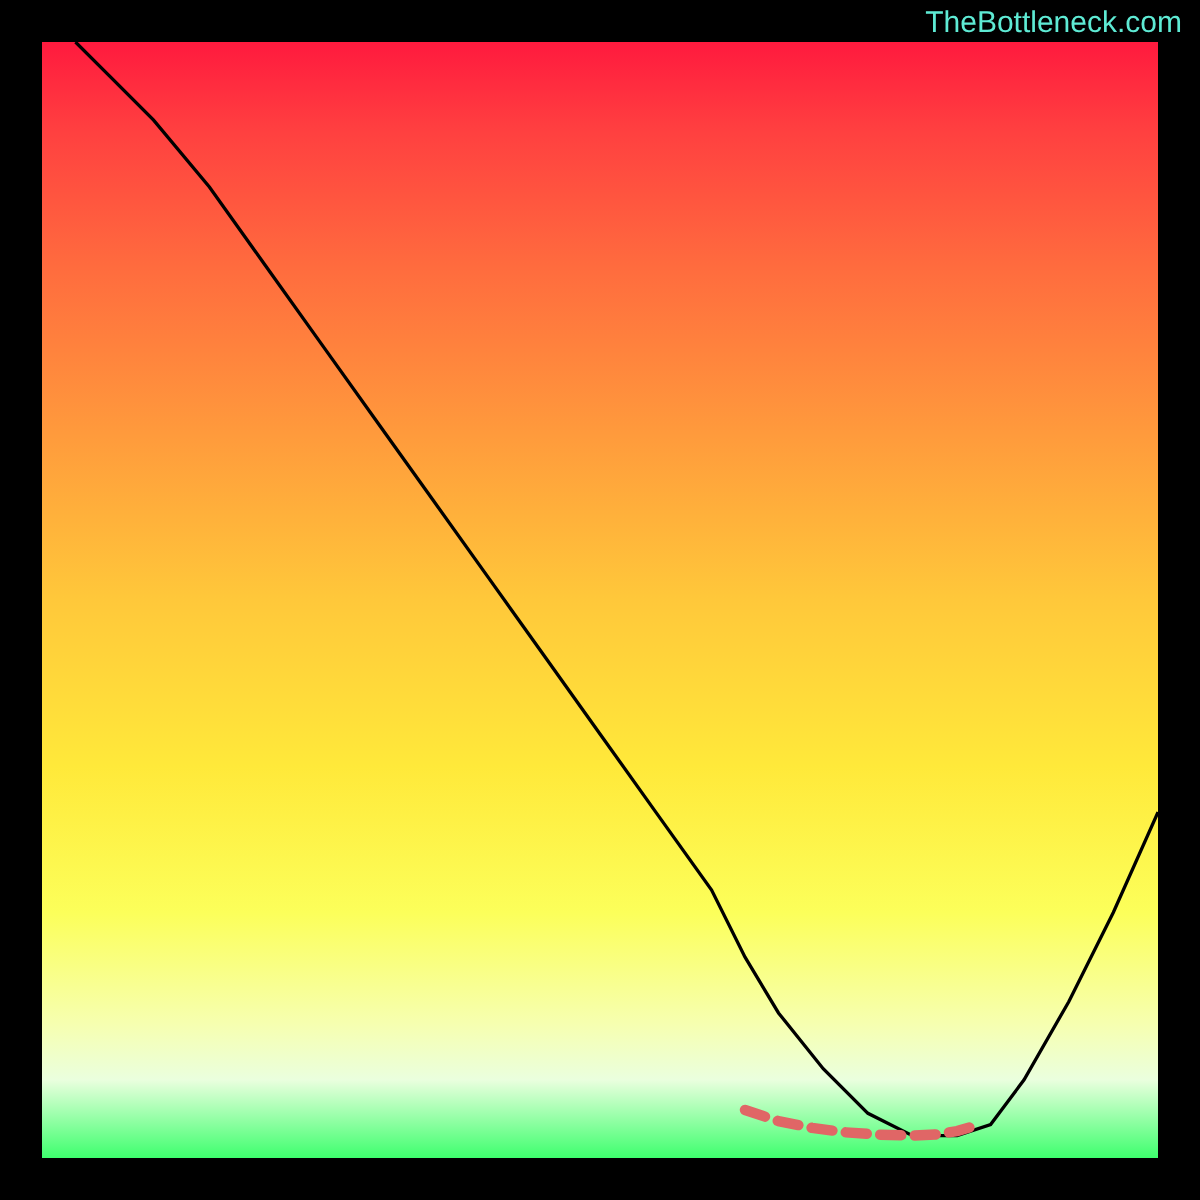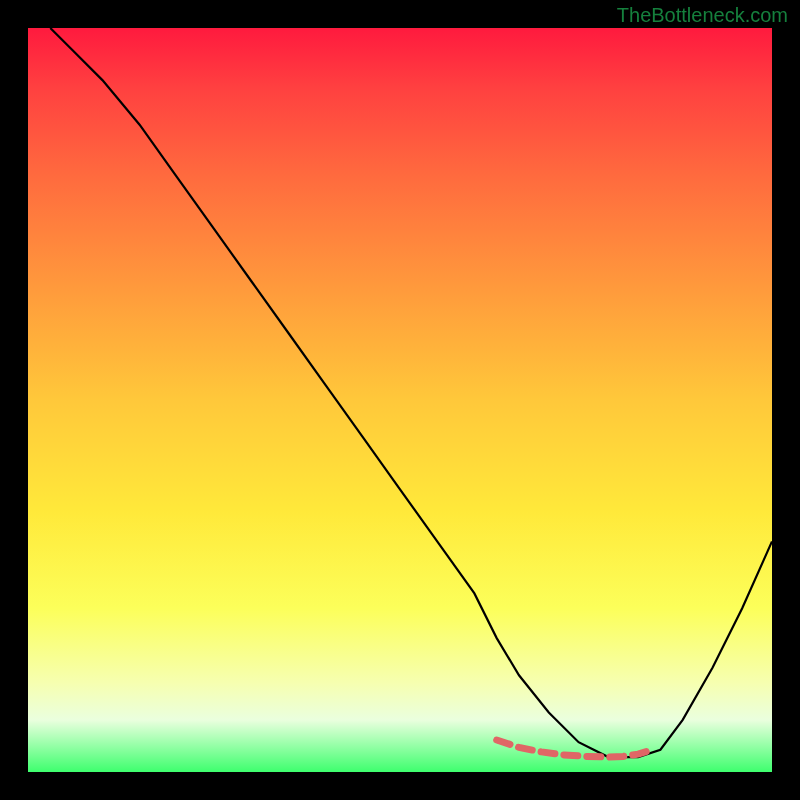"TheBottleneck.com" .watermark { color: #15803d -> #5eead4 }
